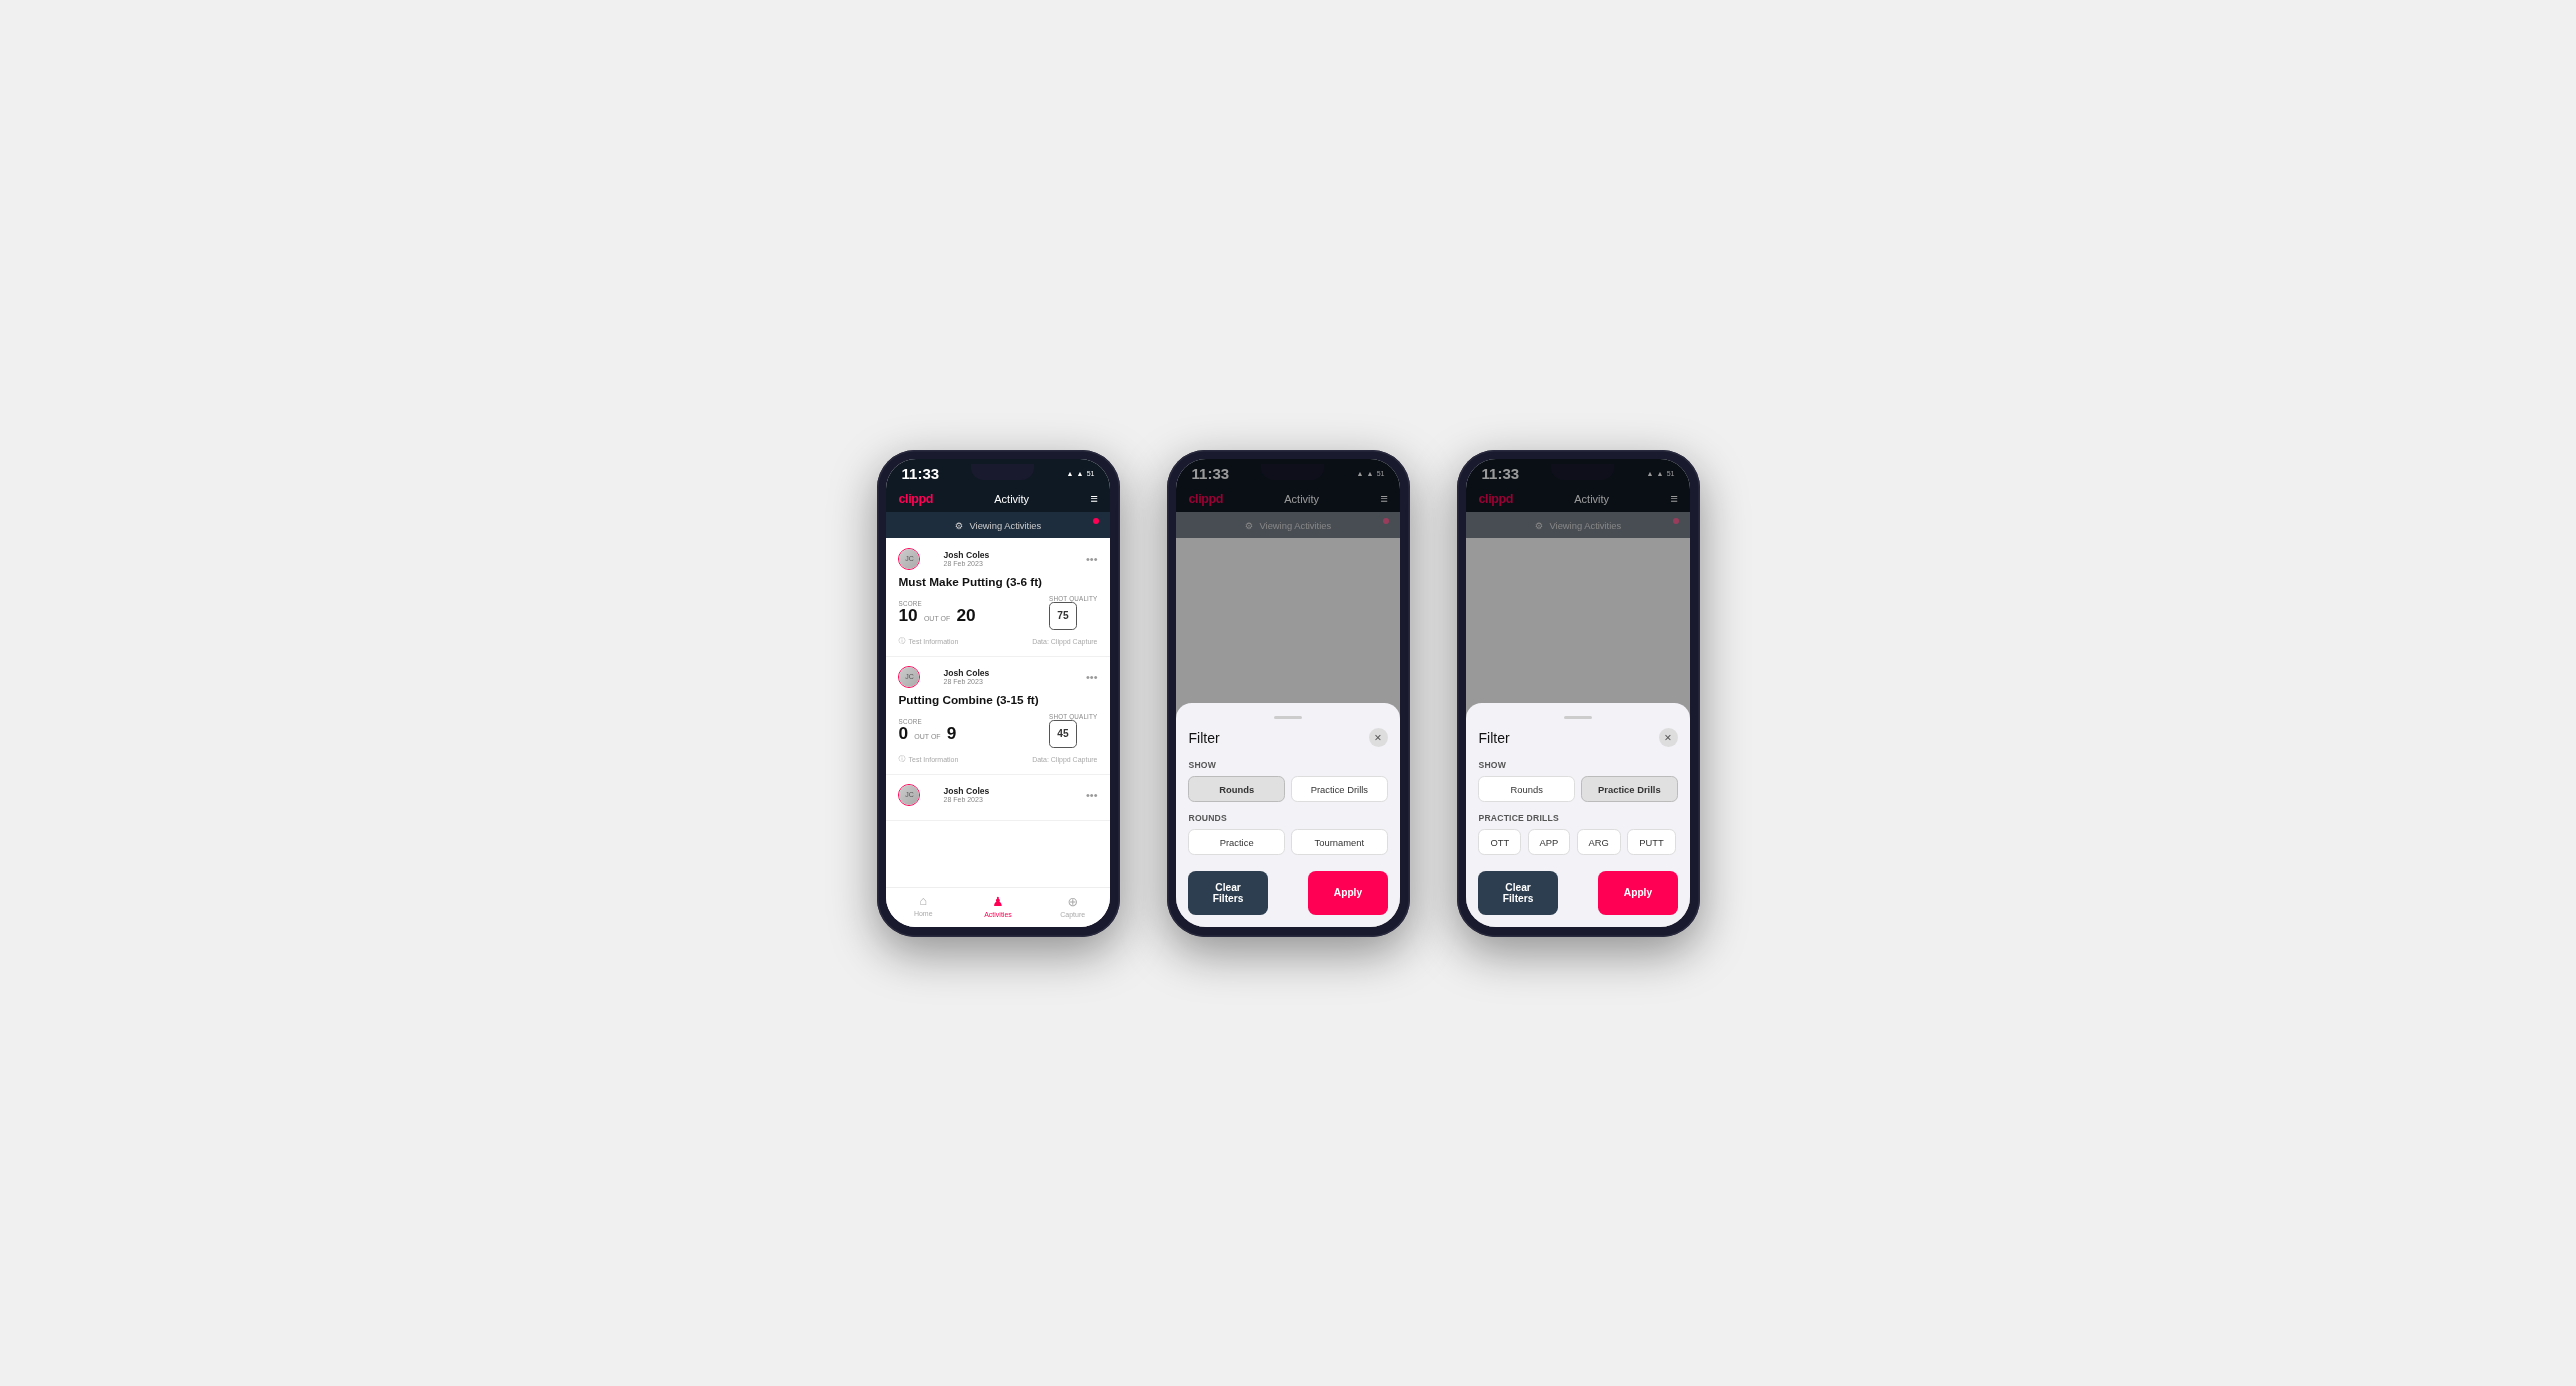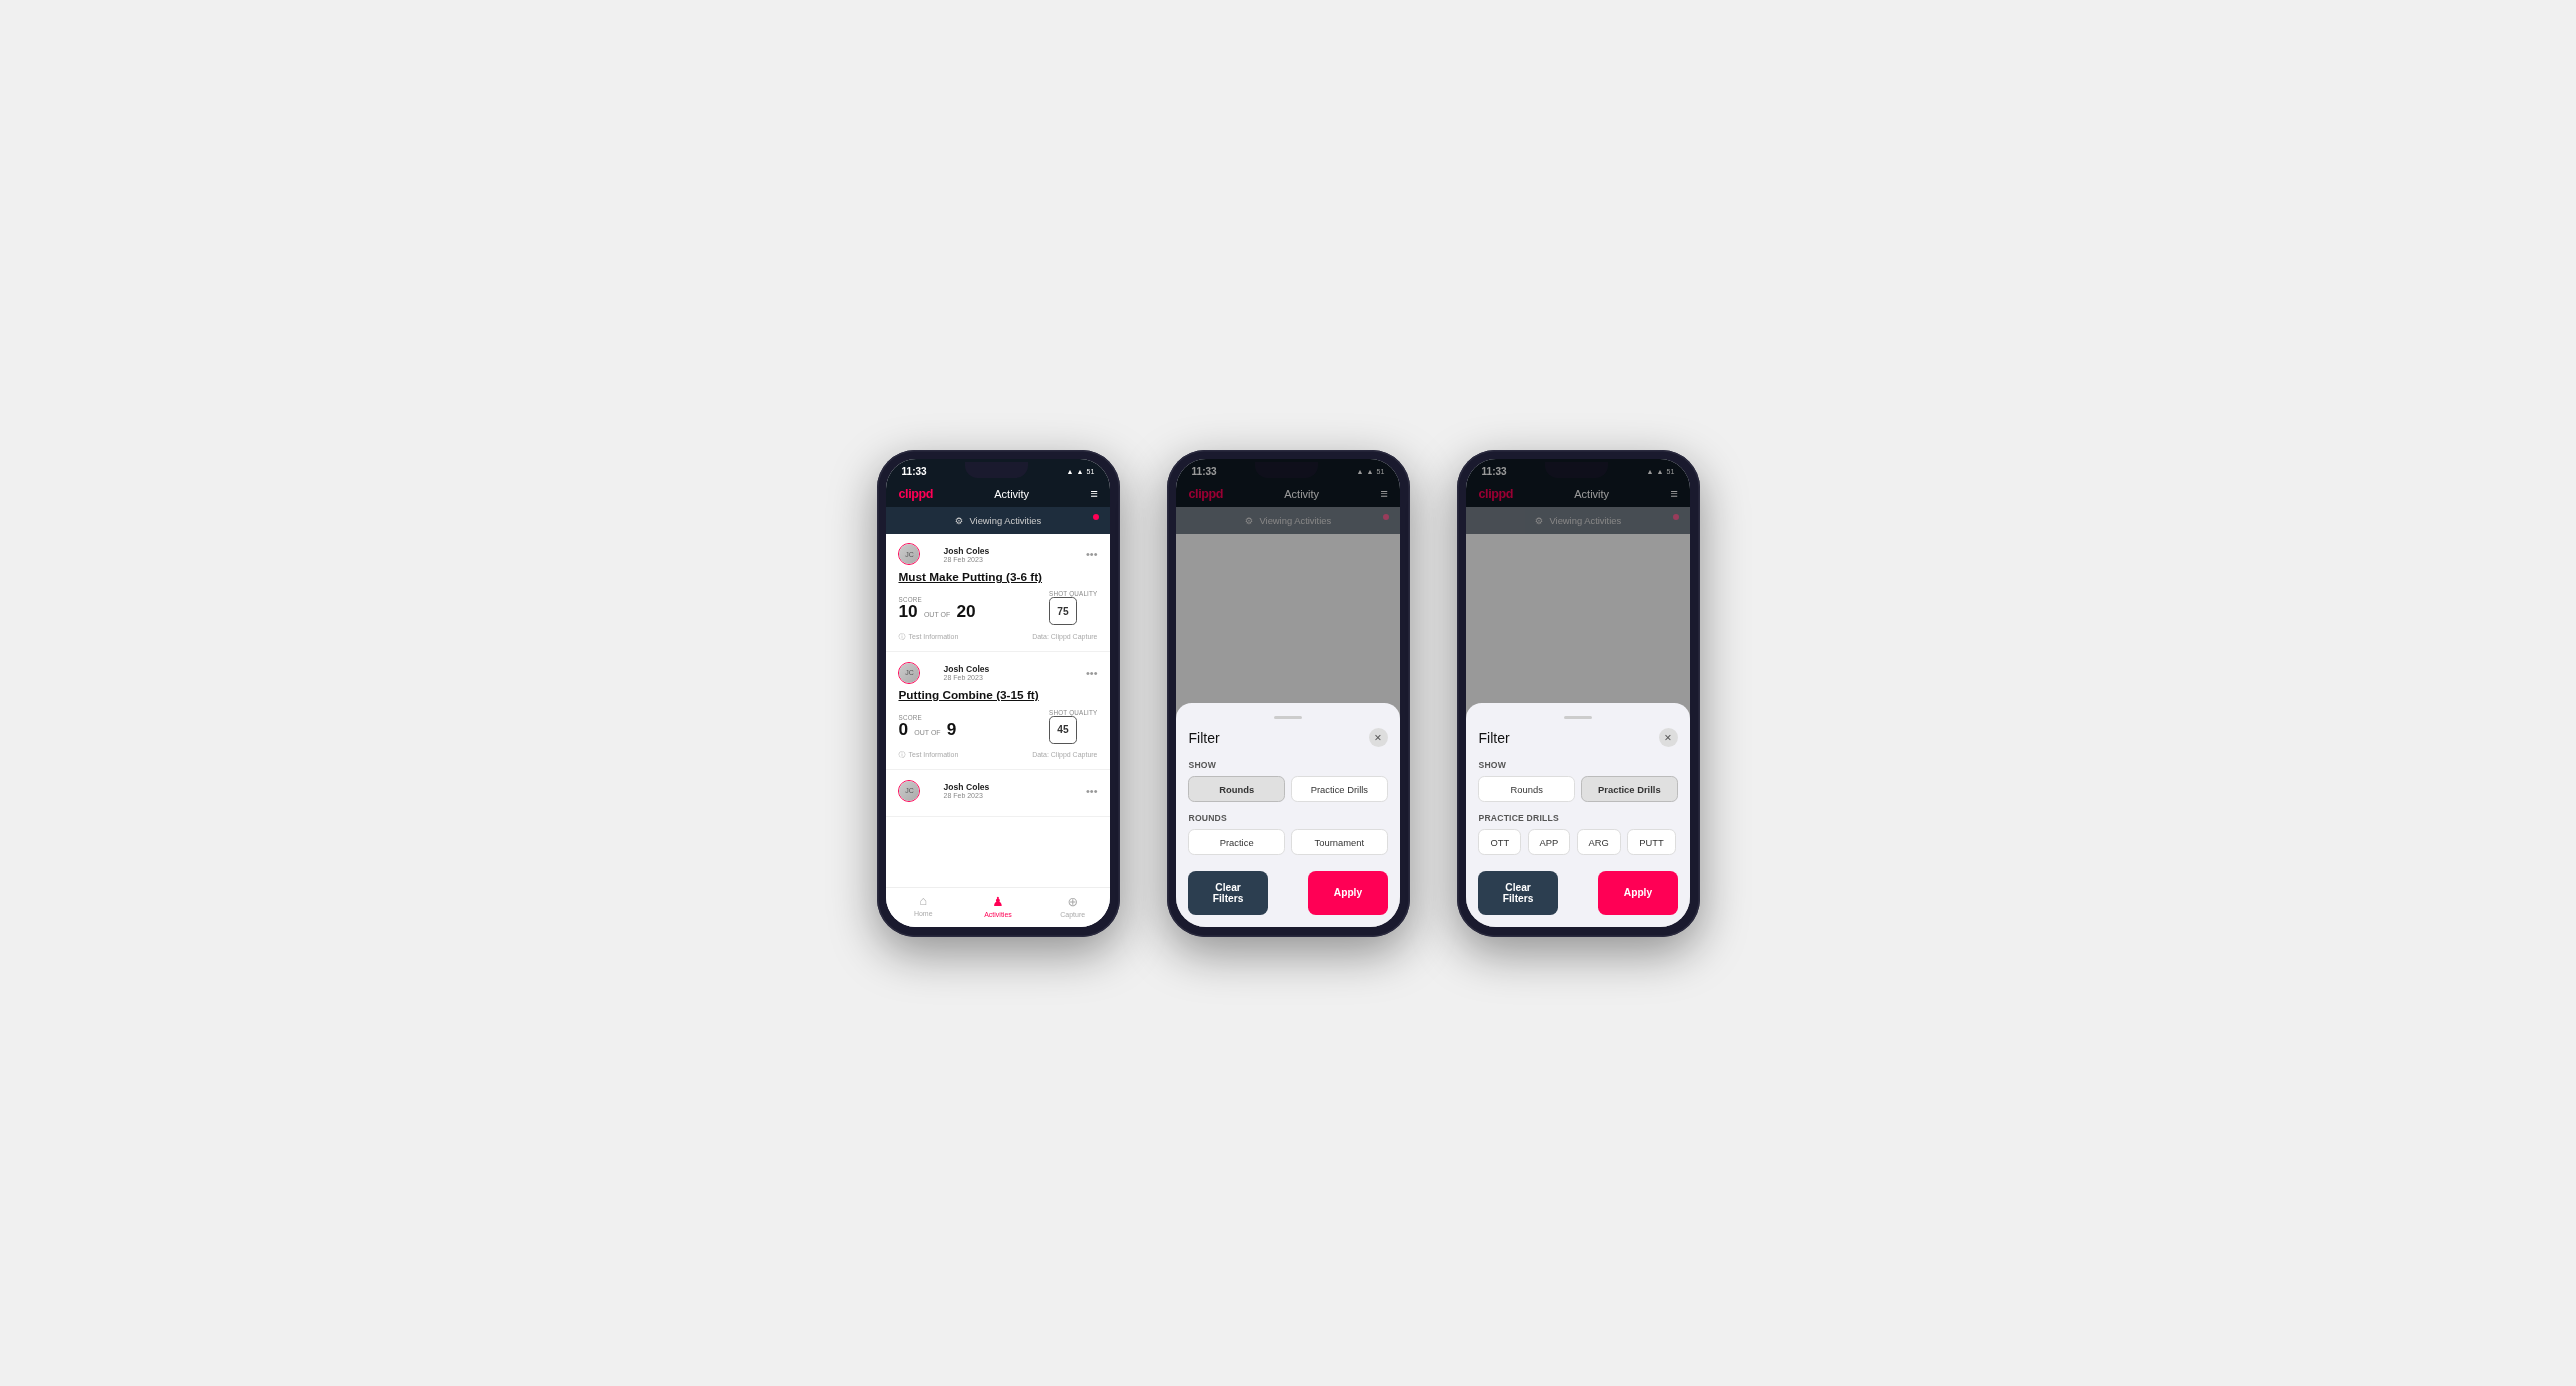"11:33" .status-time { font-size: 10px -> 15px }
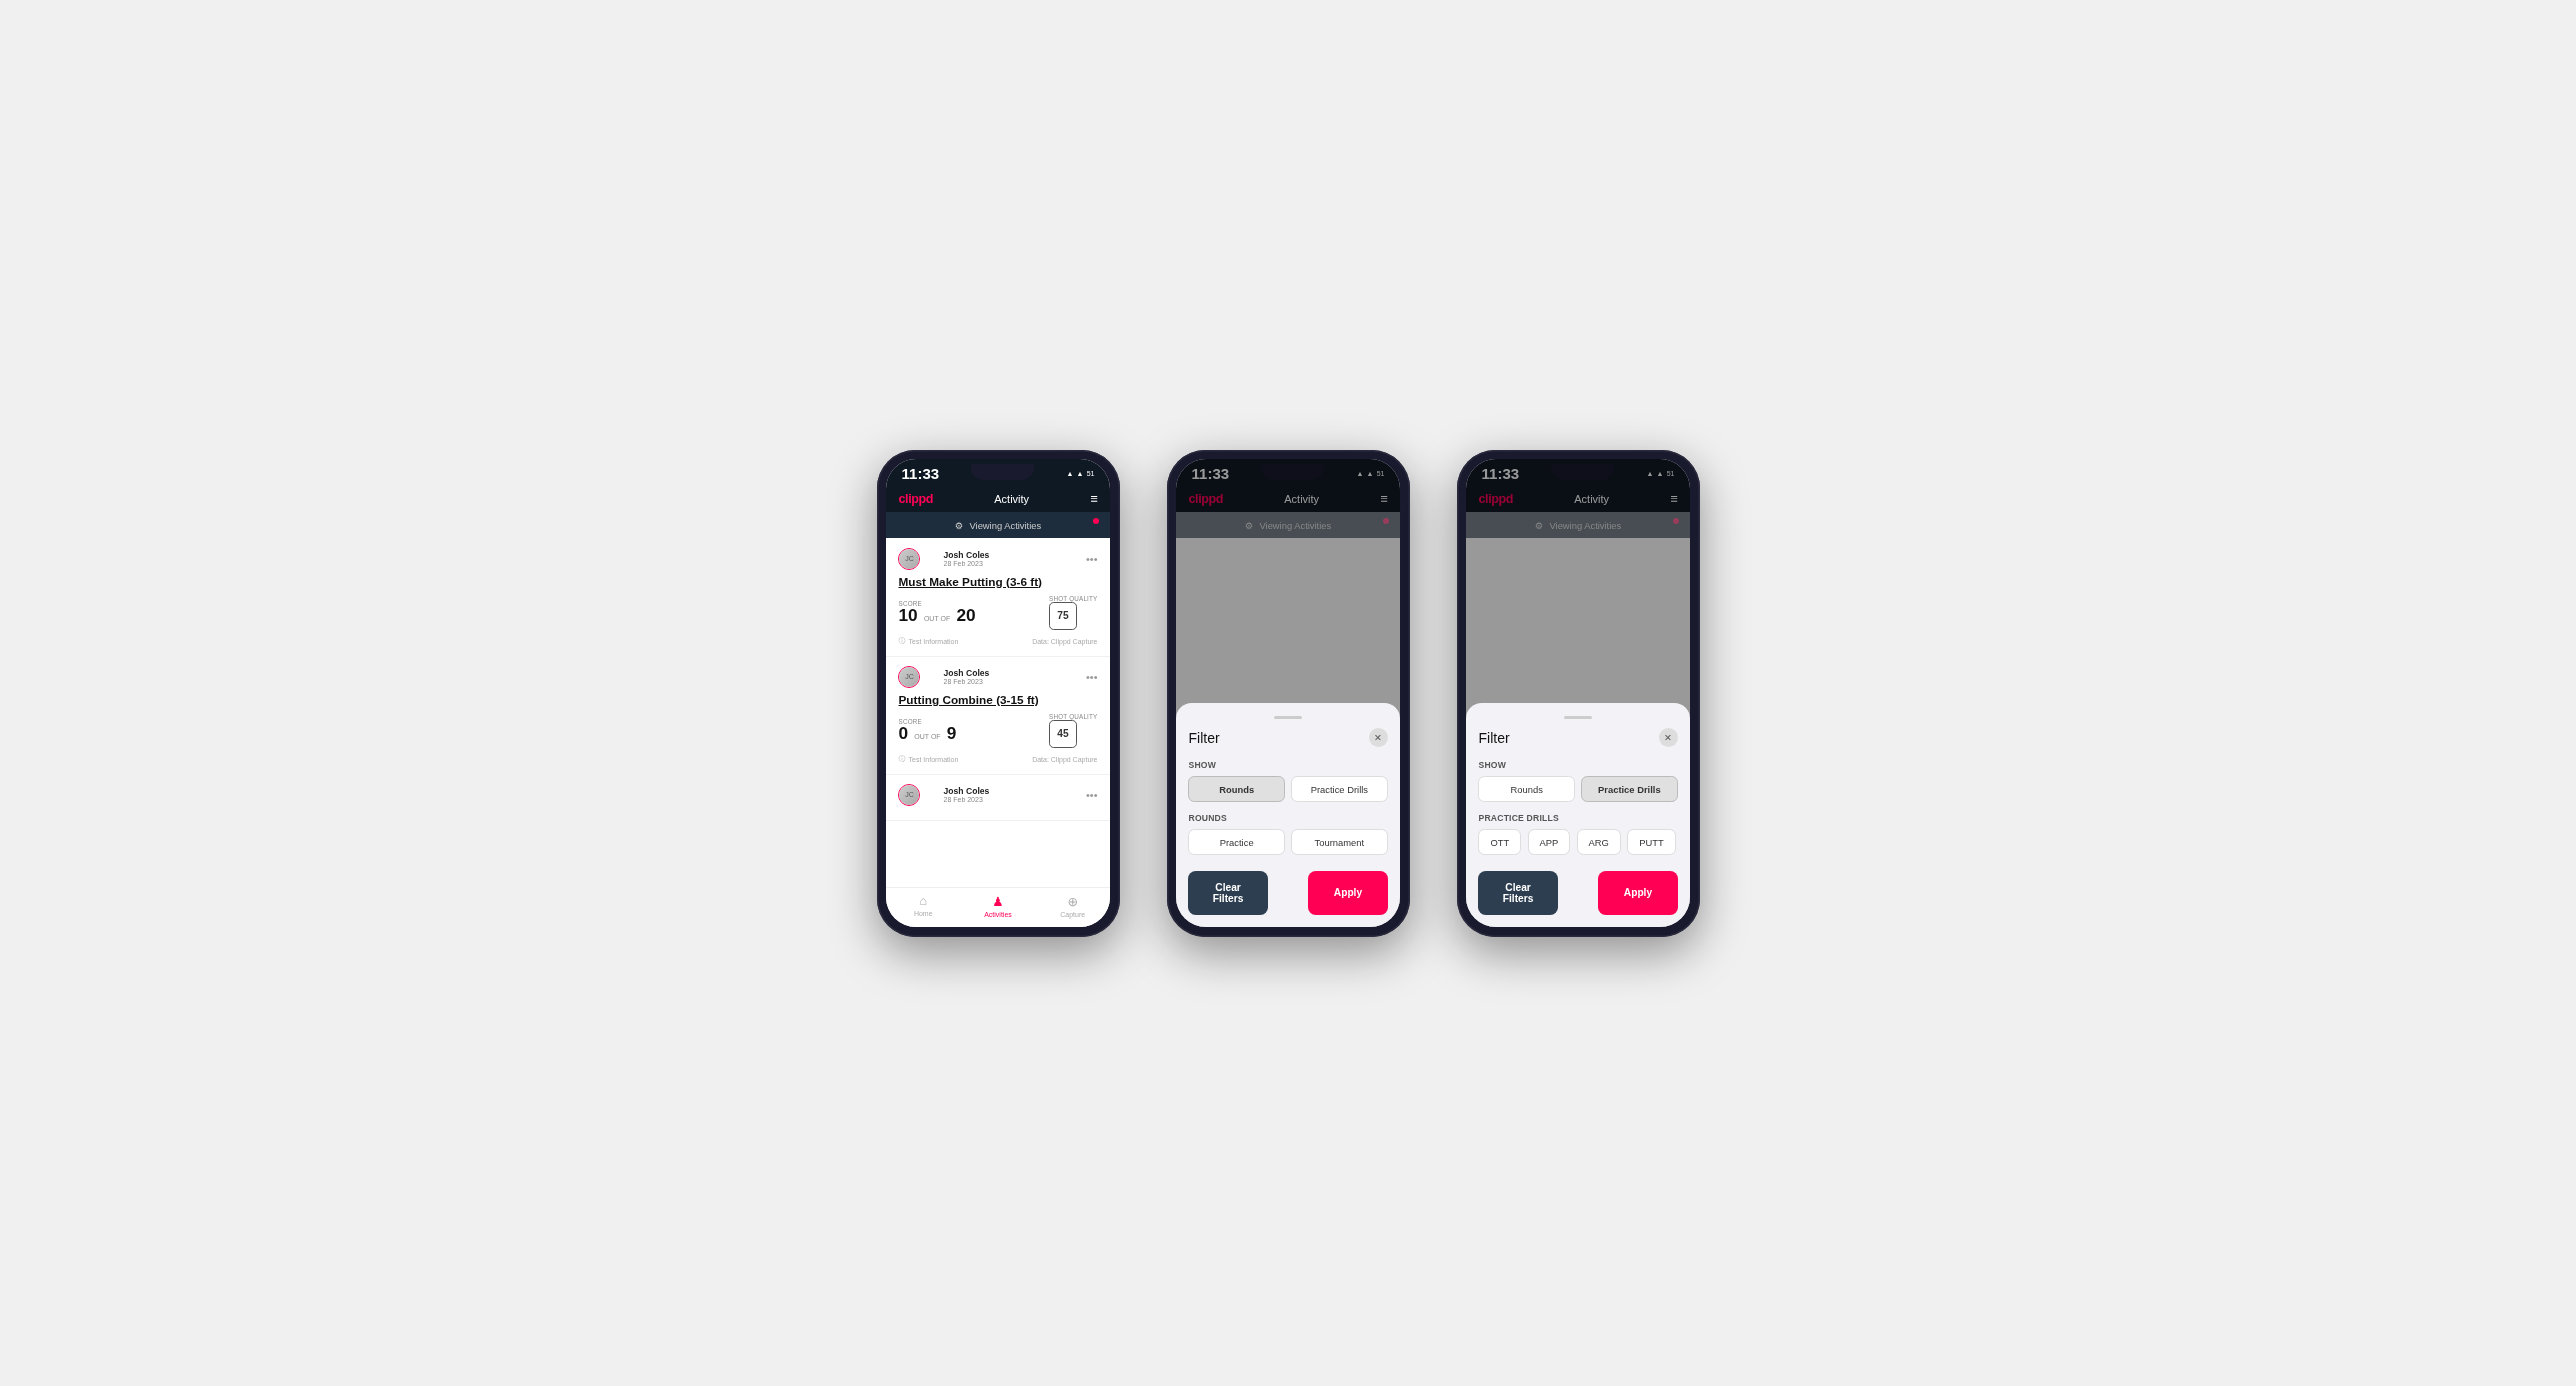"Must Make Putting (3-6 ft)" .activity-title { text-decoration: underline -> none }
